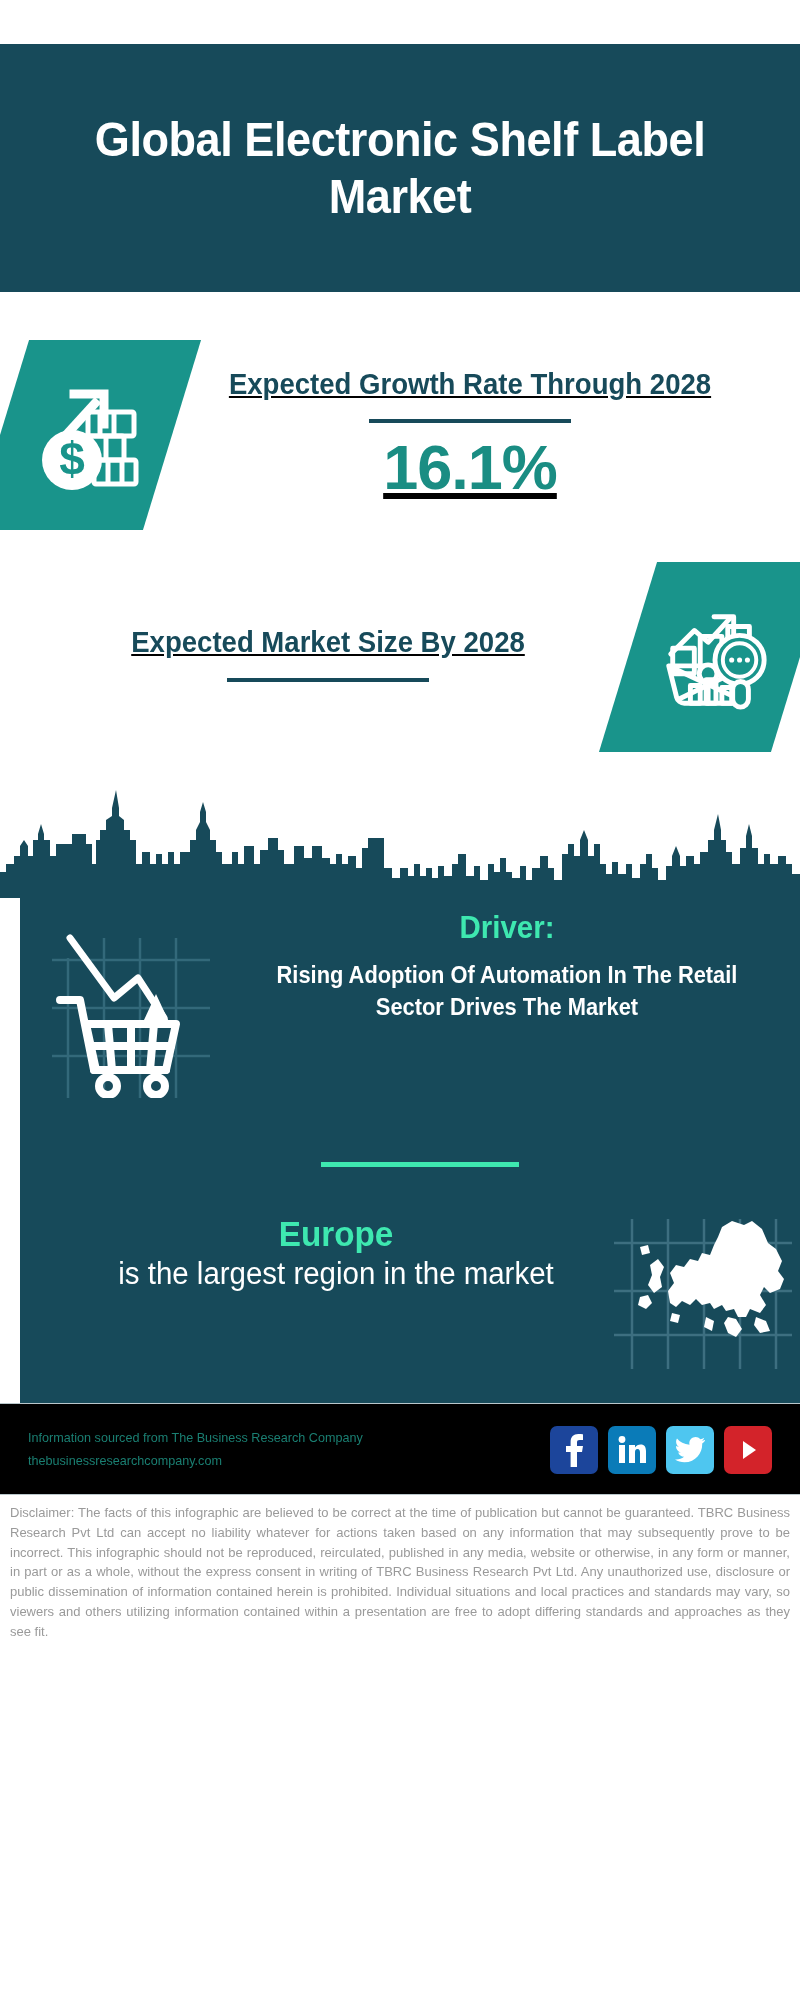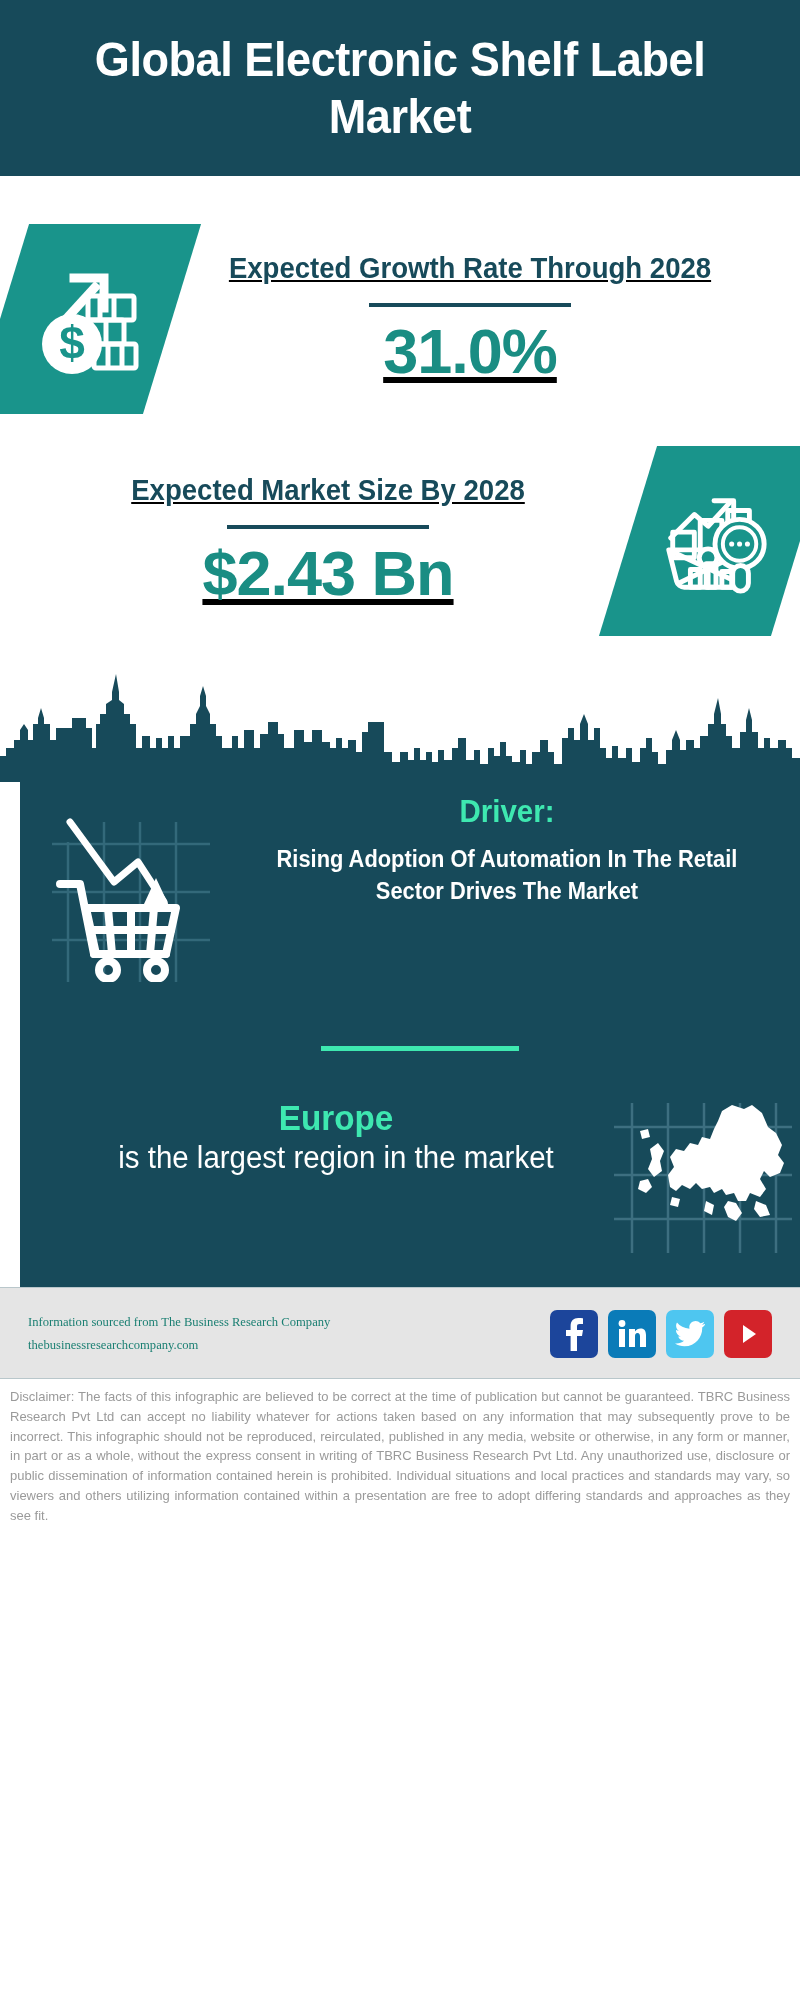"Global Electronic Shelf Label Market" .header { height: 176px -> 248px; margin-top: none -> 44px }
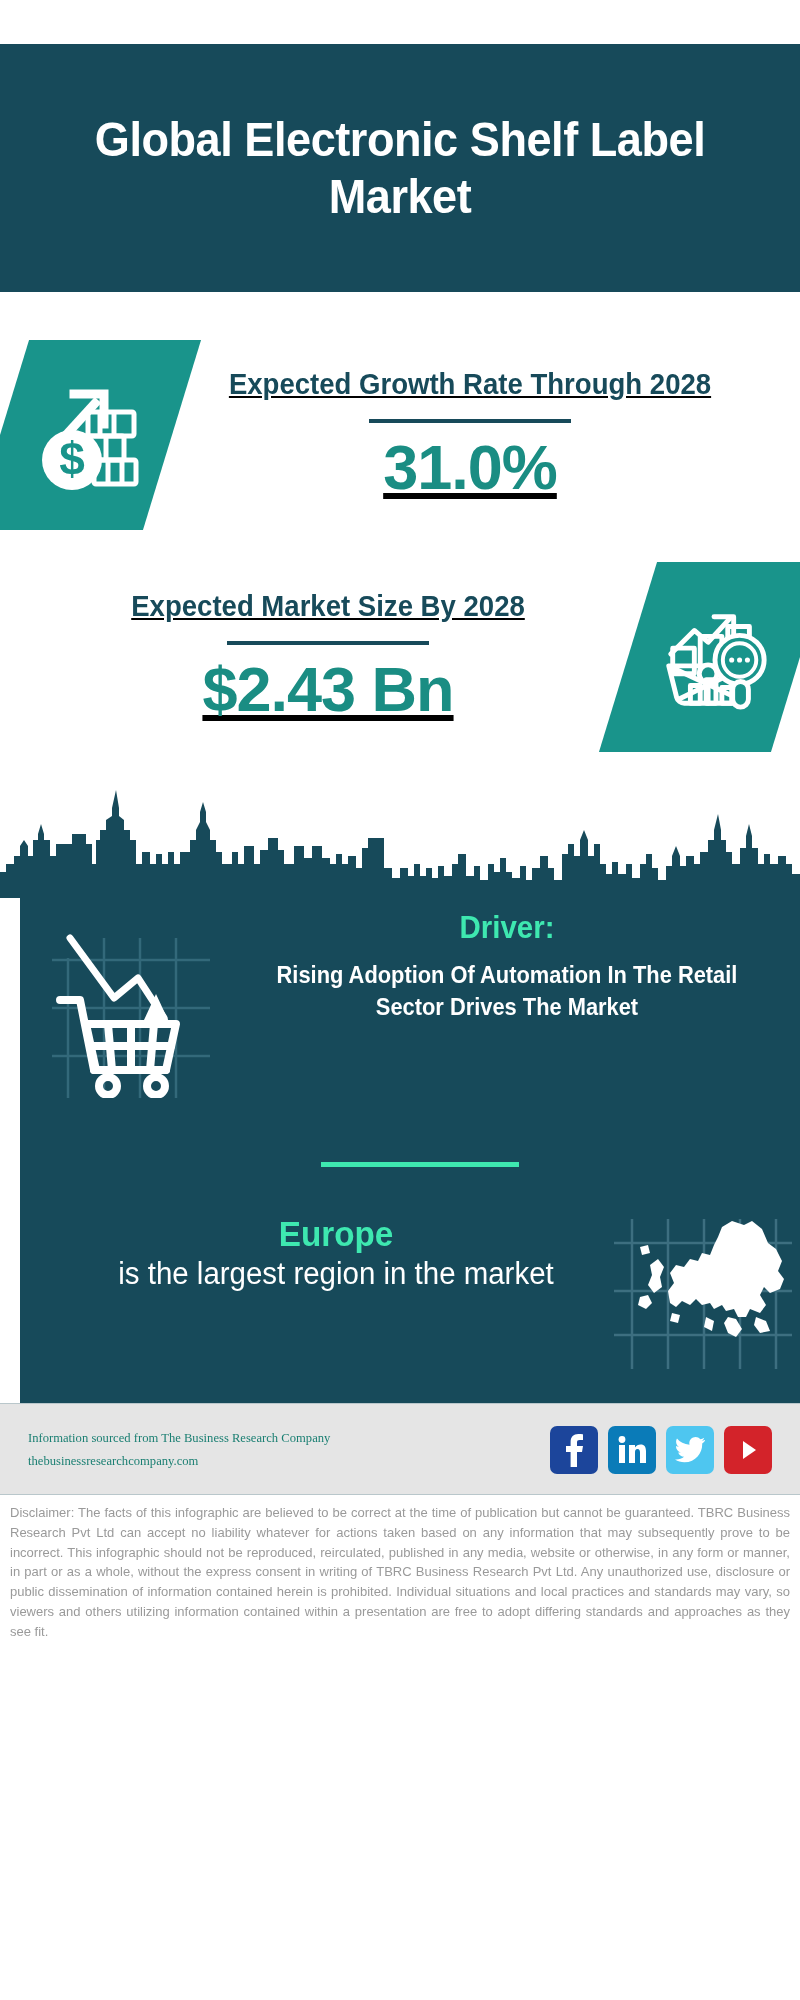"31.0%" div.stat-value { text: 31.0% -> 16.1% }
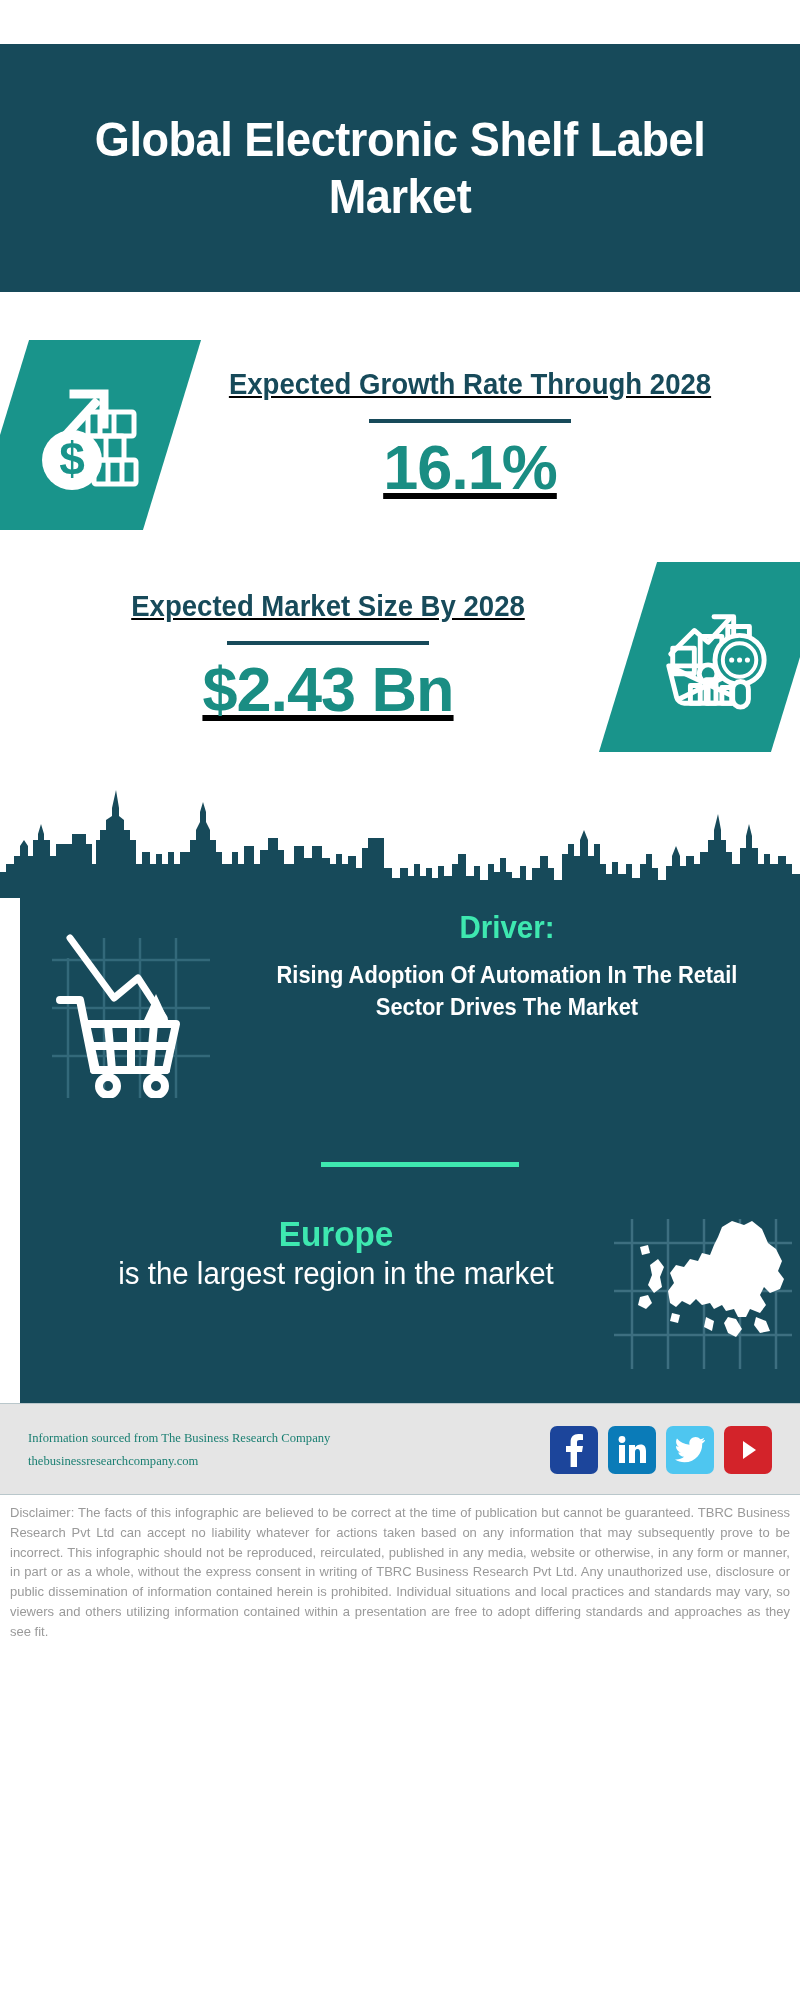"$2.43 Bn" div.stat-value { html: <div>$2.43 Bn</div> -> none }
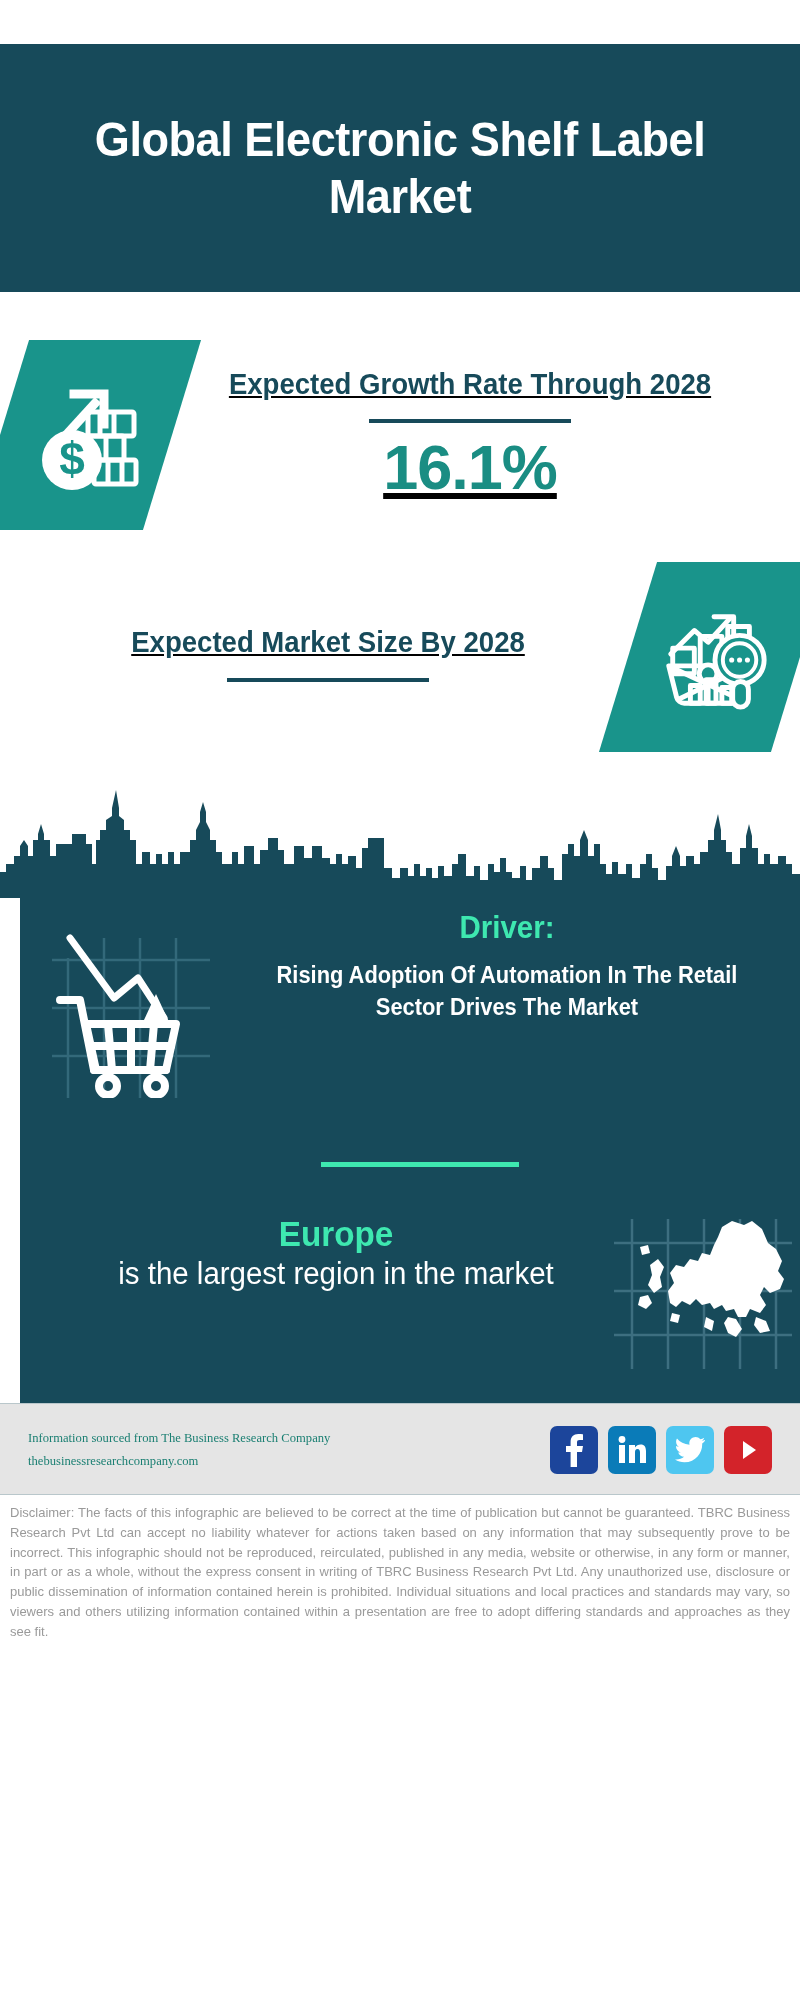"Information sourced from The Business" .footer { background: #e5e5e5 -> #000000; font-family: Liberation Serif, serif -> none }
